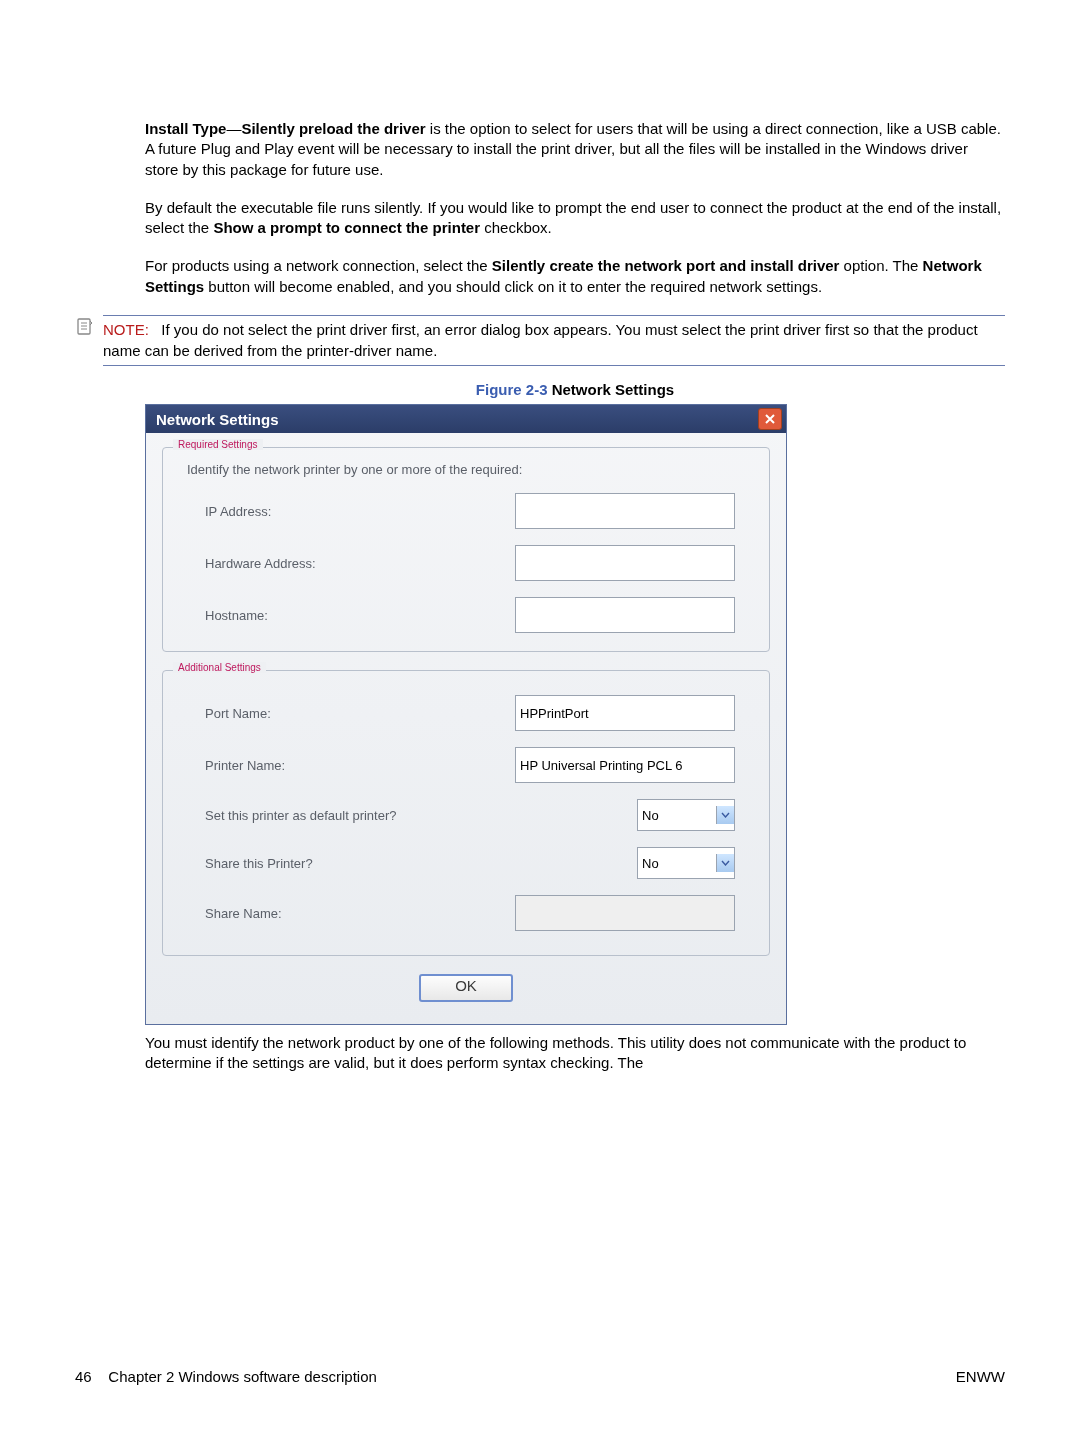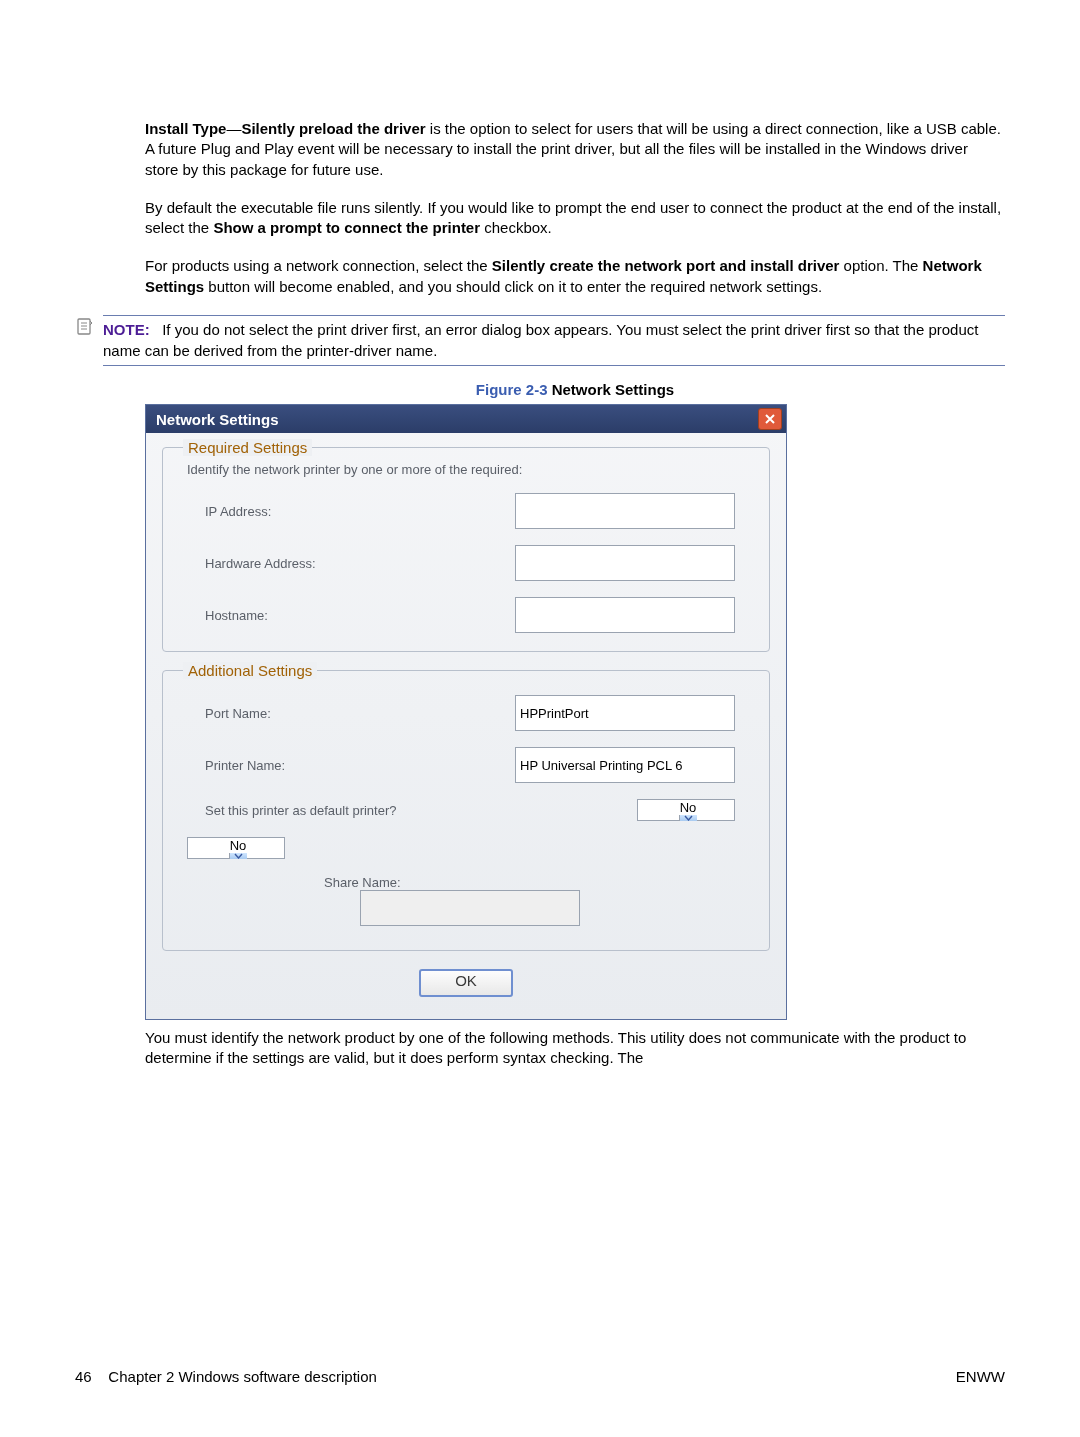"NOTE:" .note-label { color: #4c1d95 -> #b91c1c; font-weight: bold -> normal }
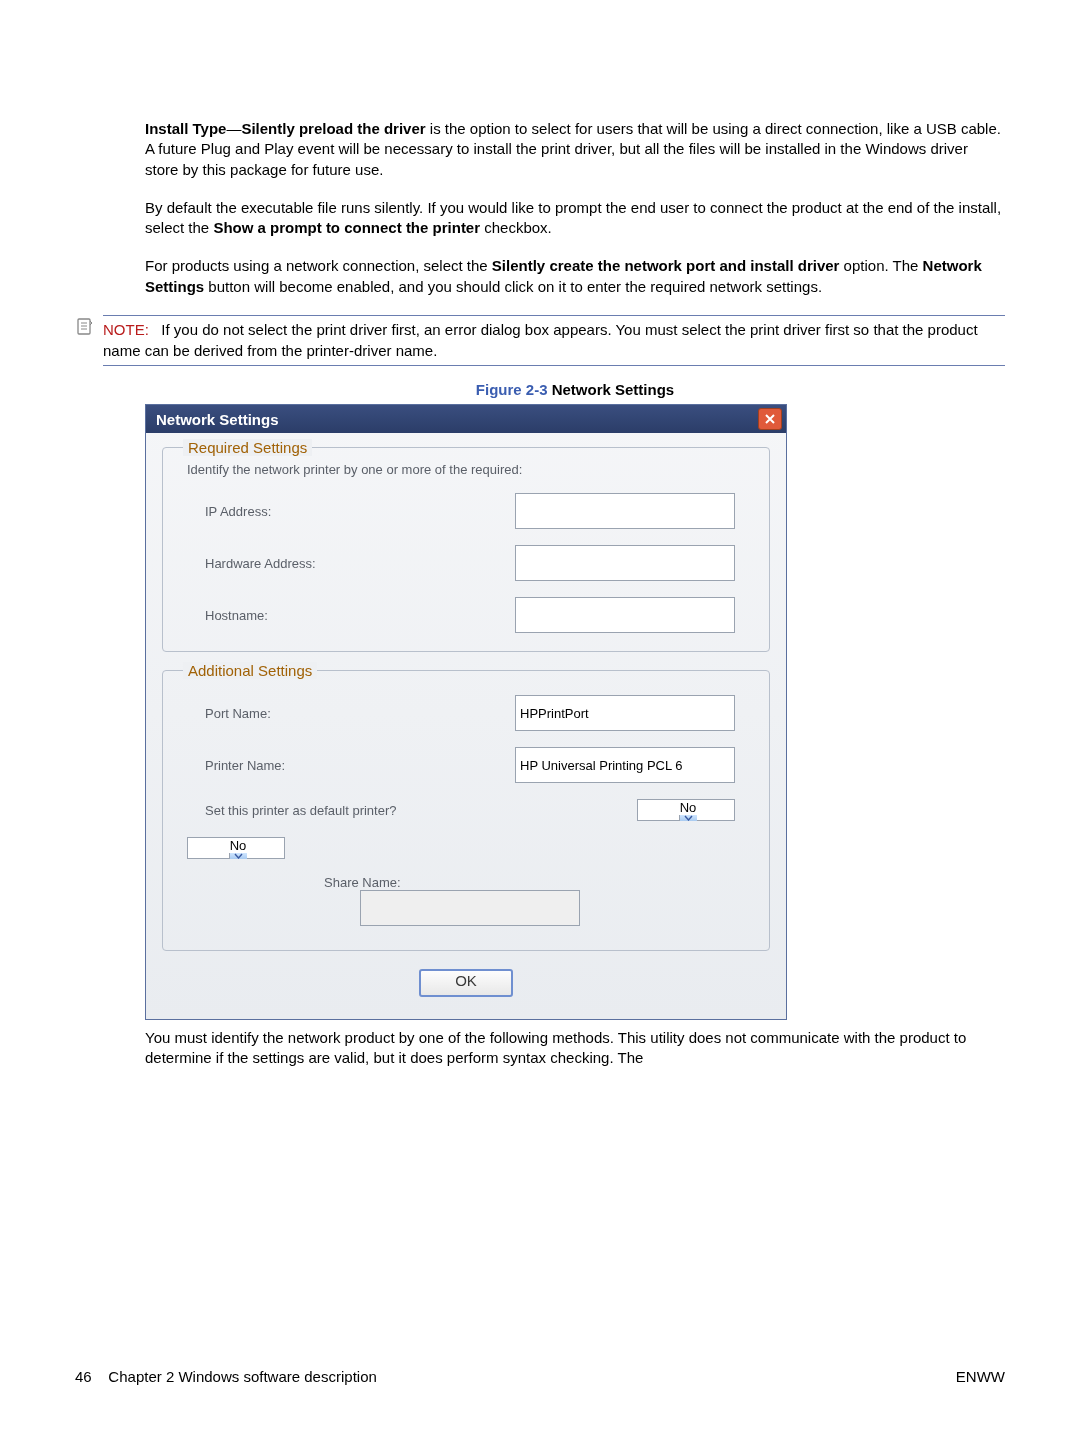"Required Settings" .group-legend { color: #a16207 -> #be185d; font-size: 15px -> 10px; left: 20px -> 10px }
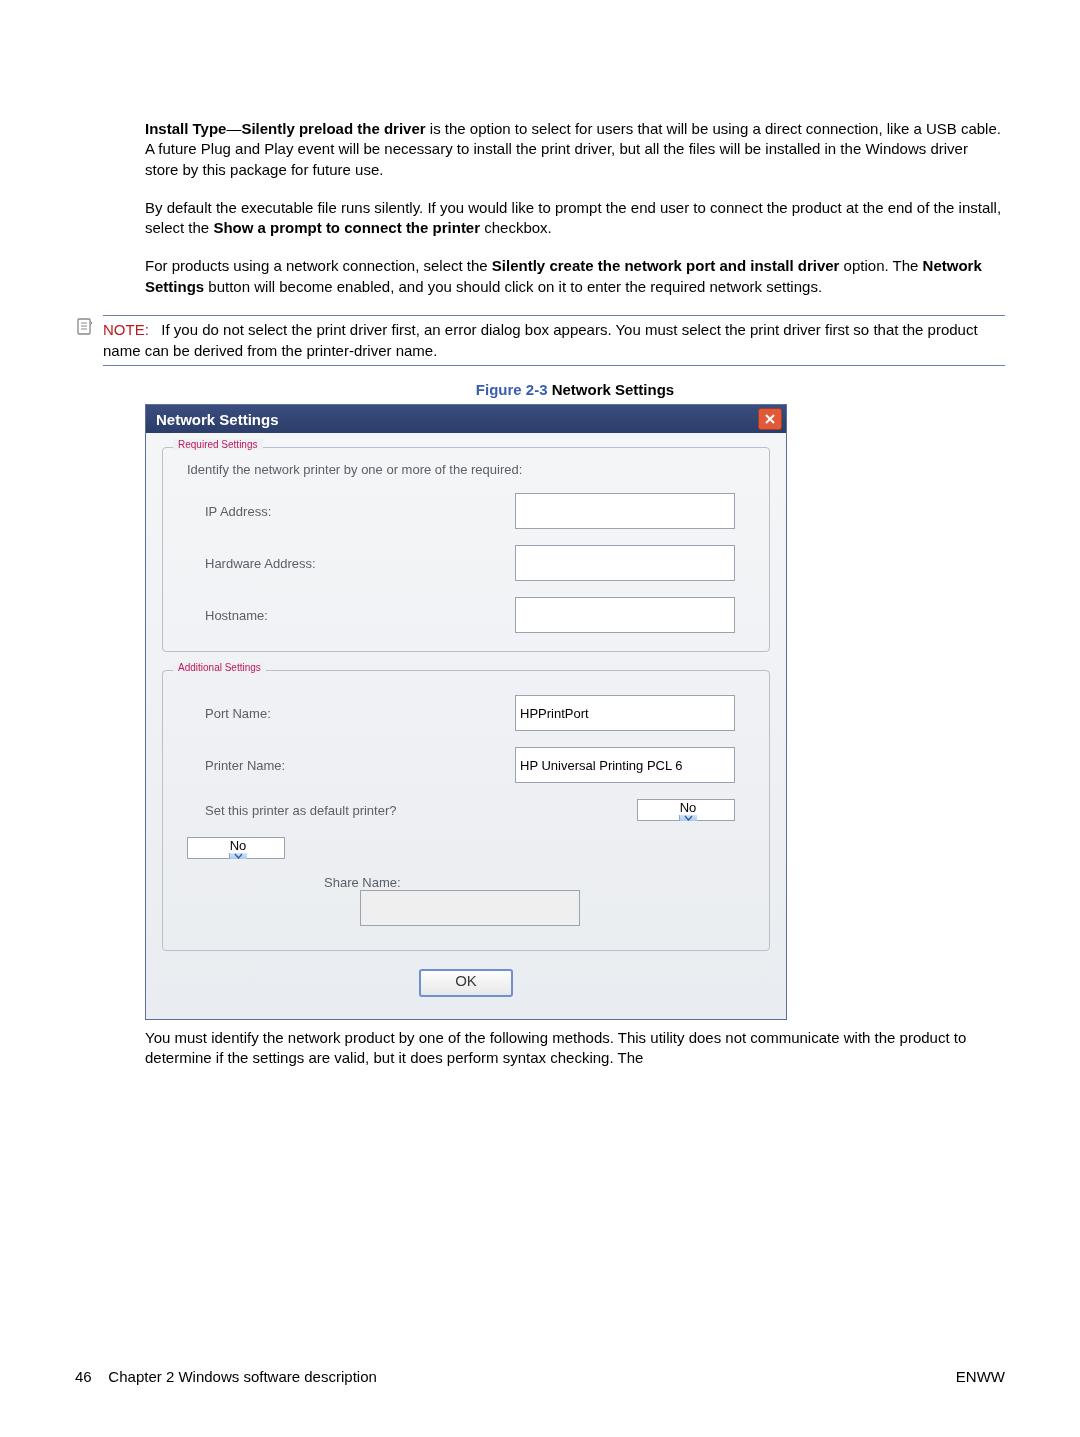"No" .sel { flex-direction: column -> none; height: 22px -> 32px }
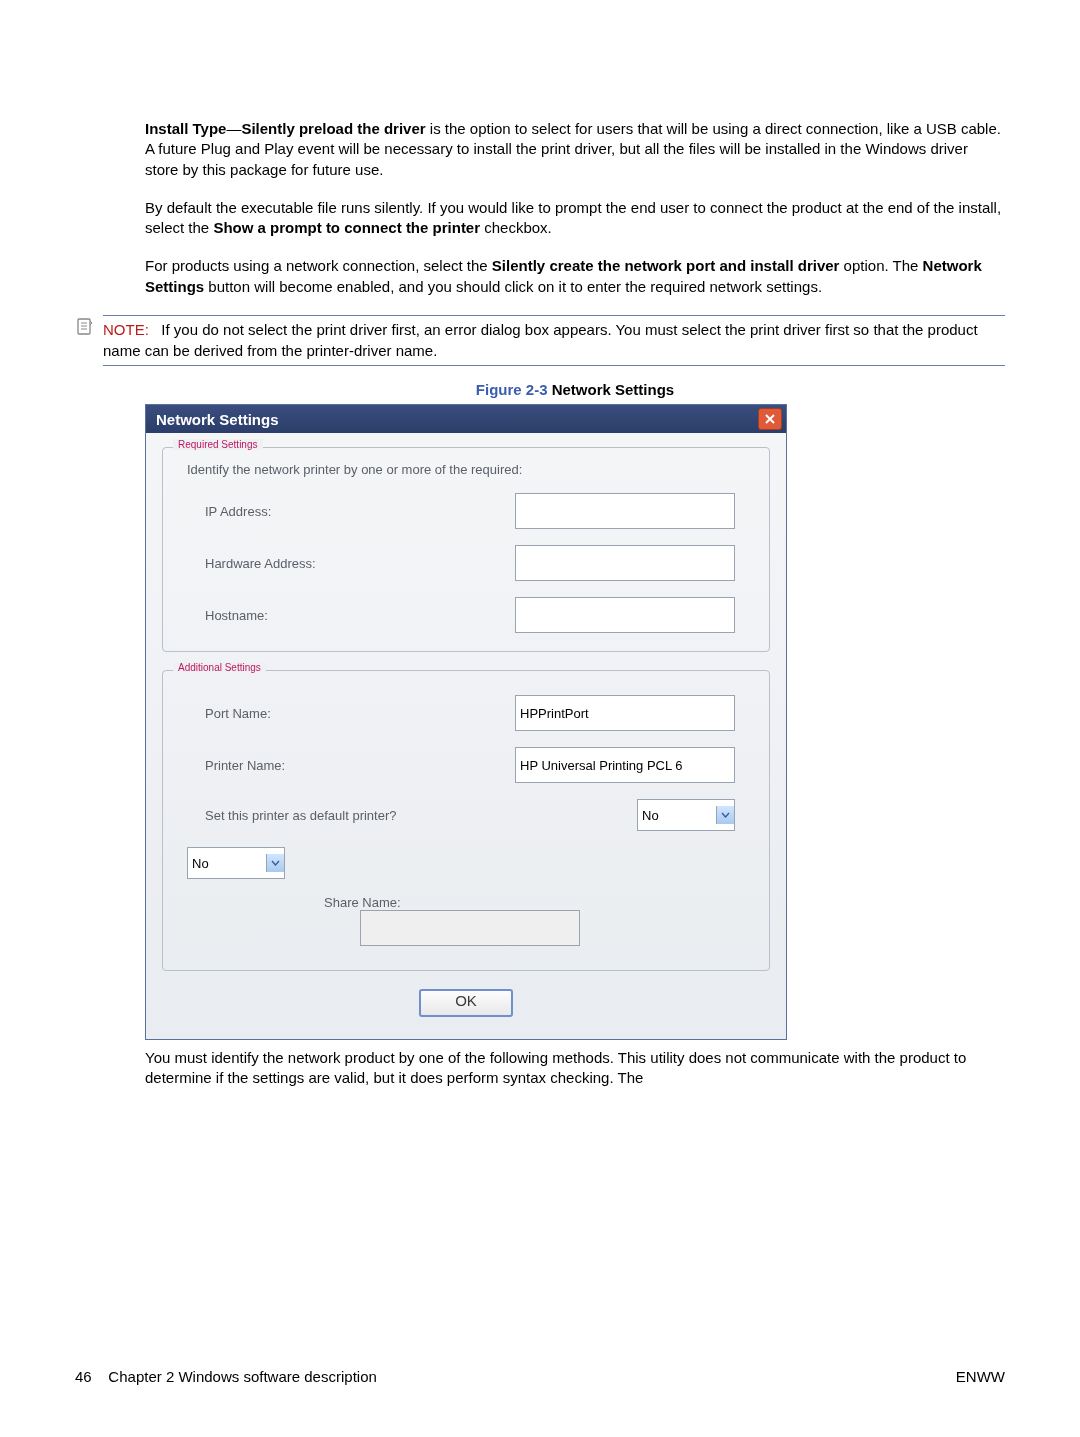"Share this Printer?" div.lbl { html: none -> <div>Share this Printer?</div> }
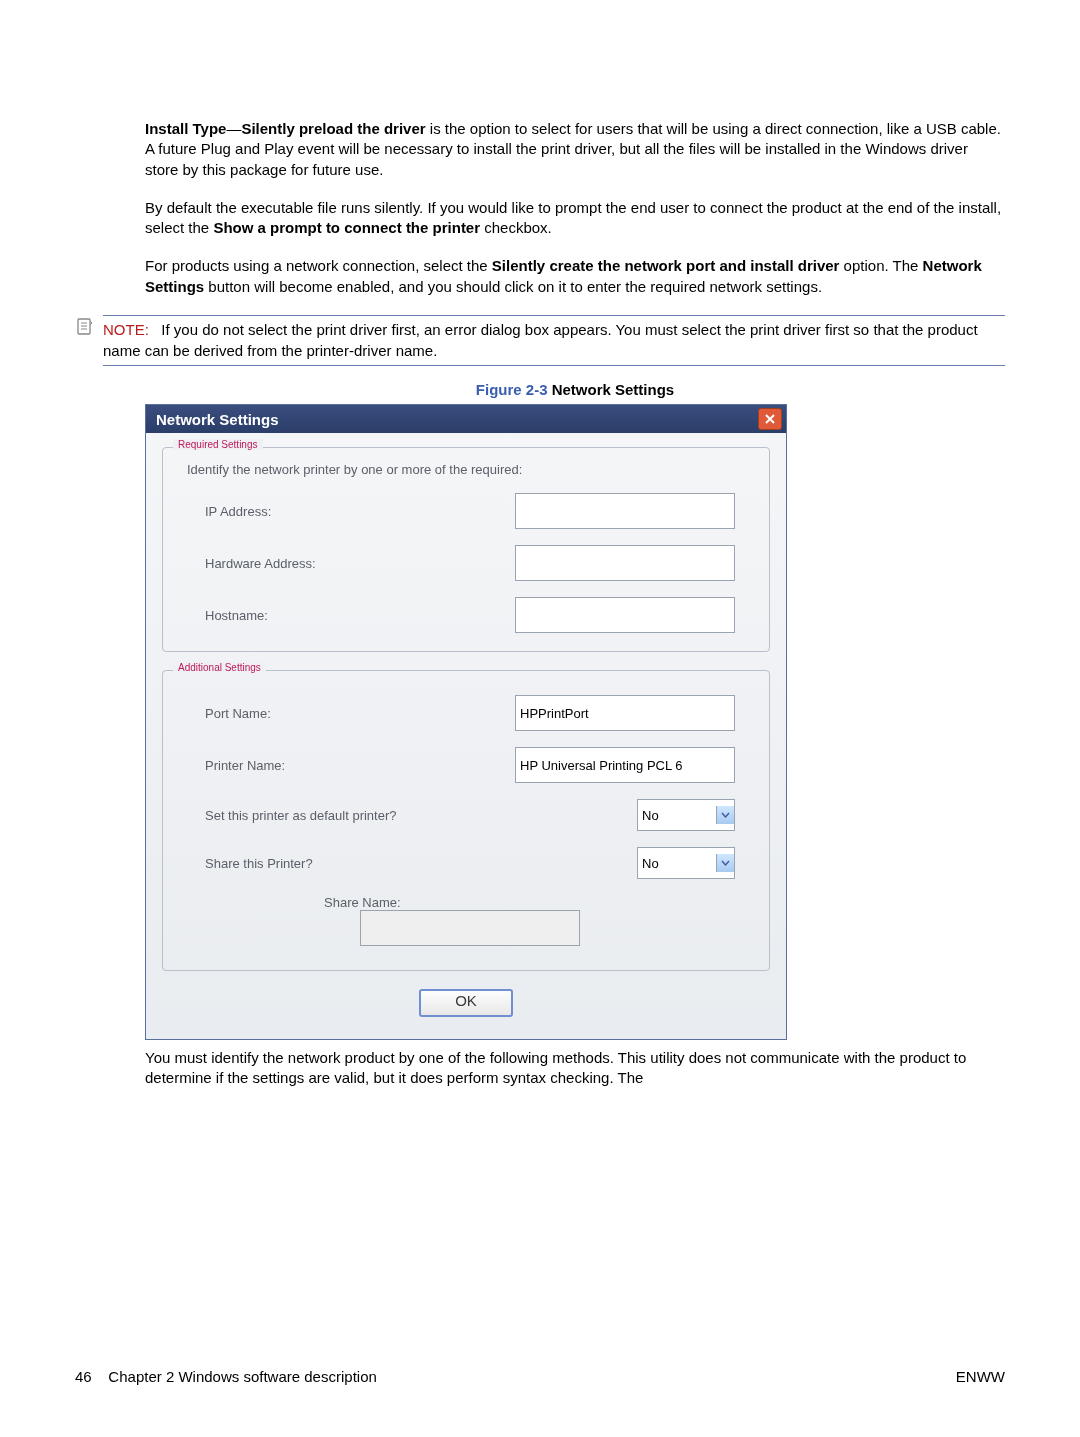"Share Name:" div.row { flex-direction: column -> none }
